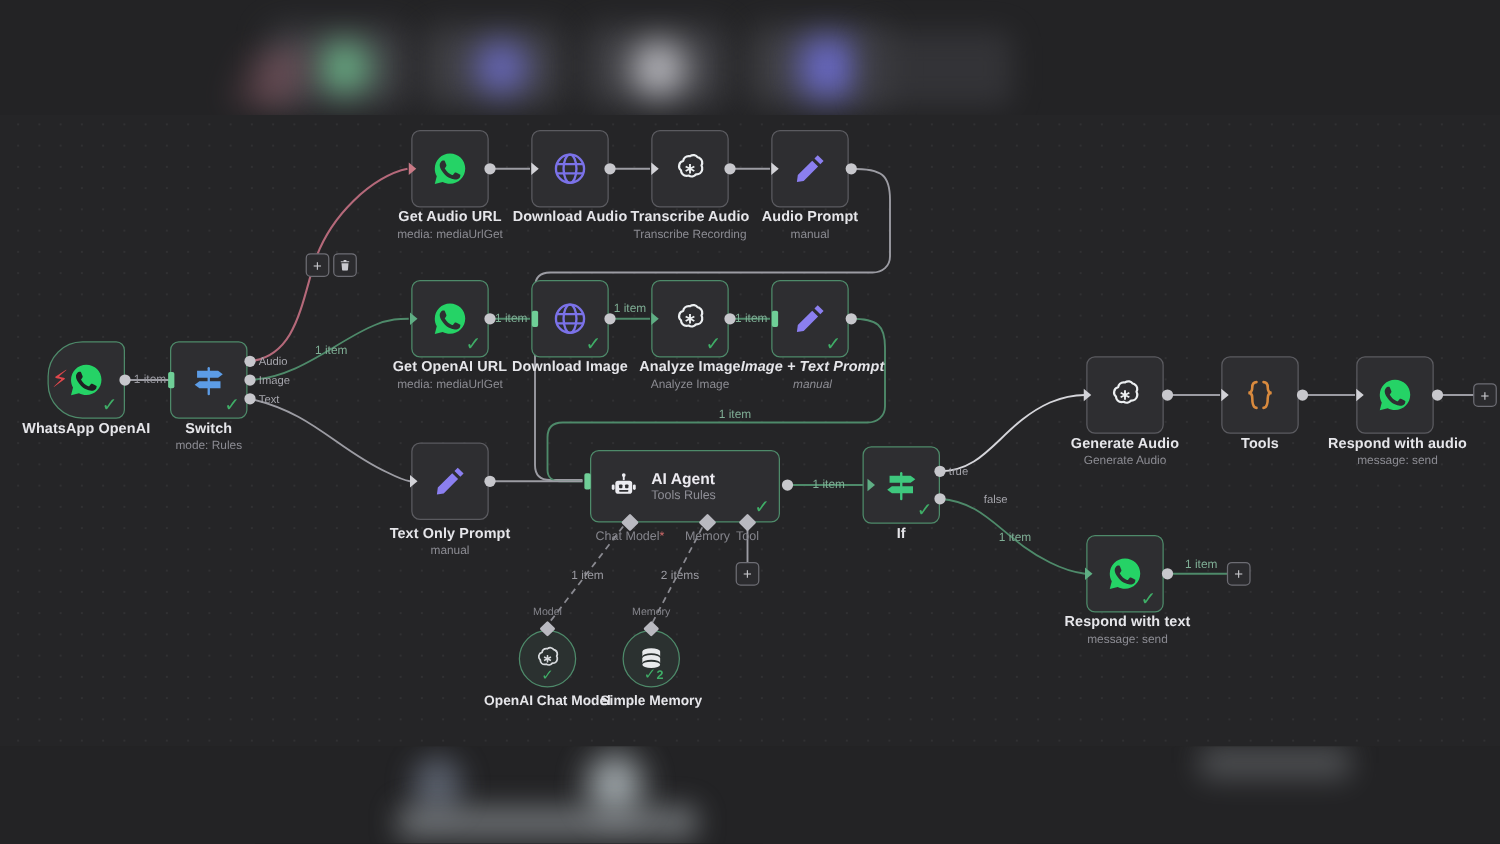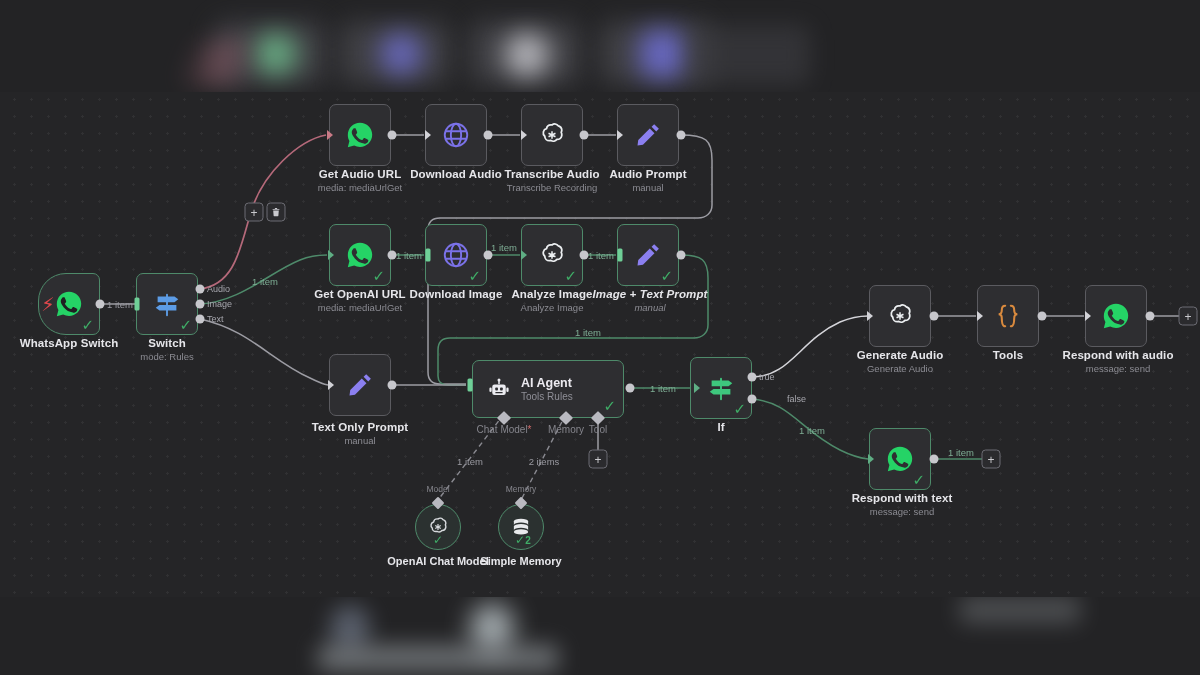"WhatsApp Switch" div.cap-title { text: Switch -> OpenAI }
